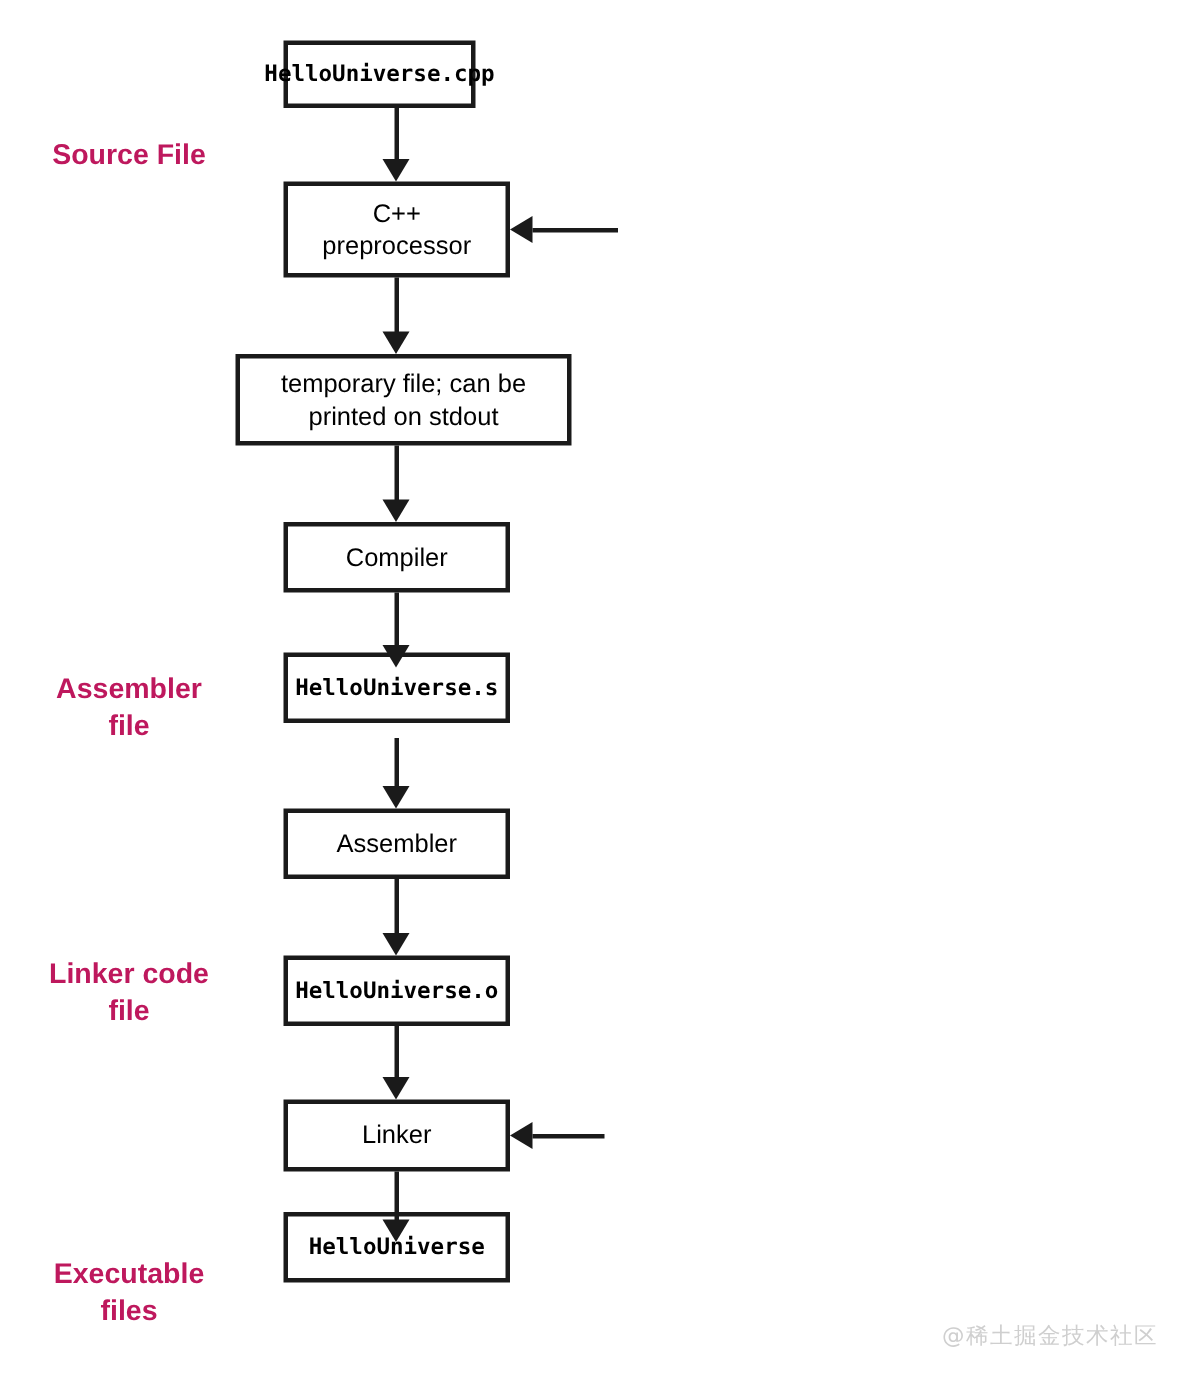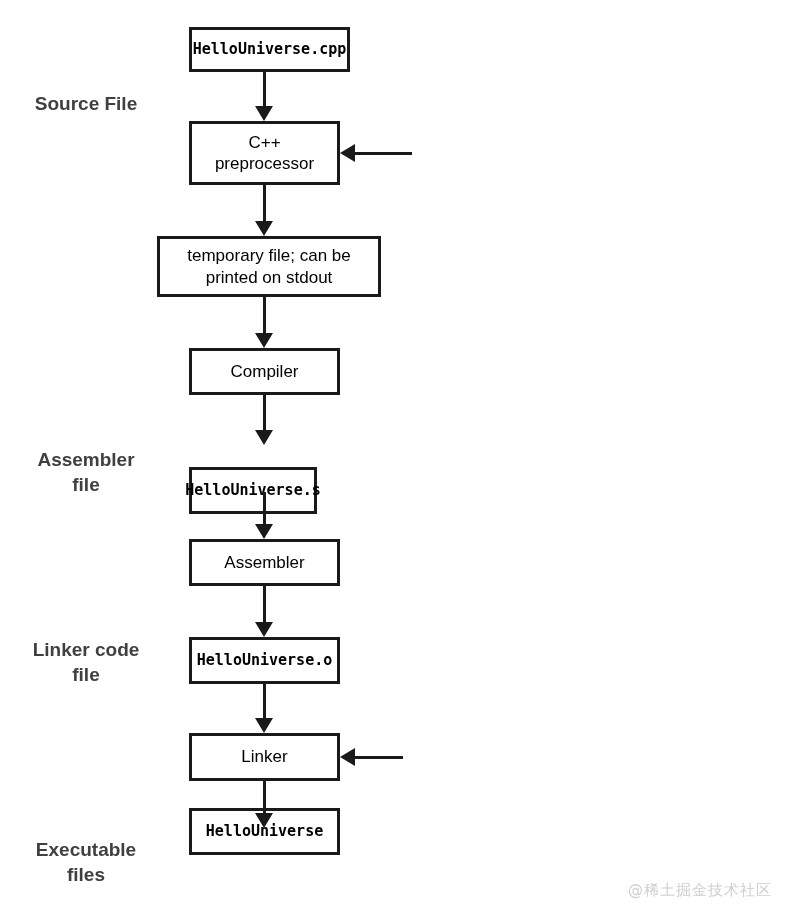"HelloUniverse.cpp" div.node { width: 161px -> 128px }
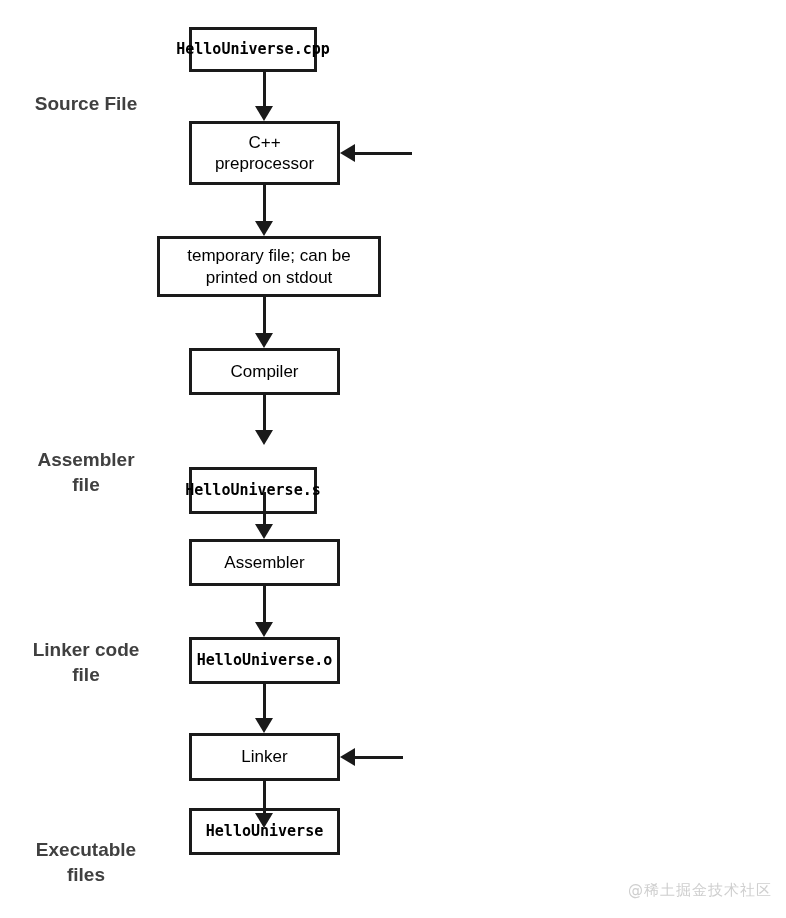"Source File" .stage-label { color: #404040 -> #be185d }
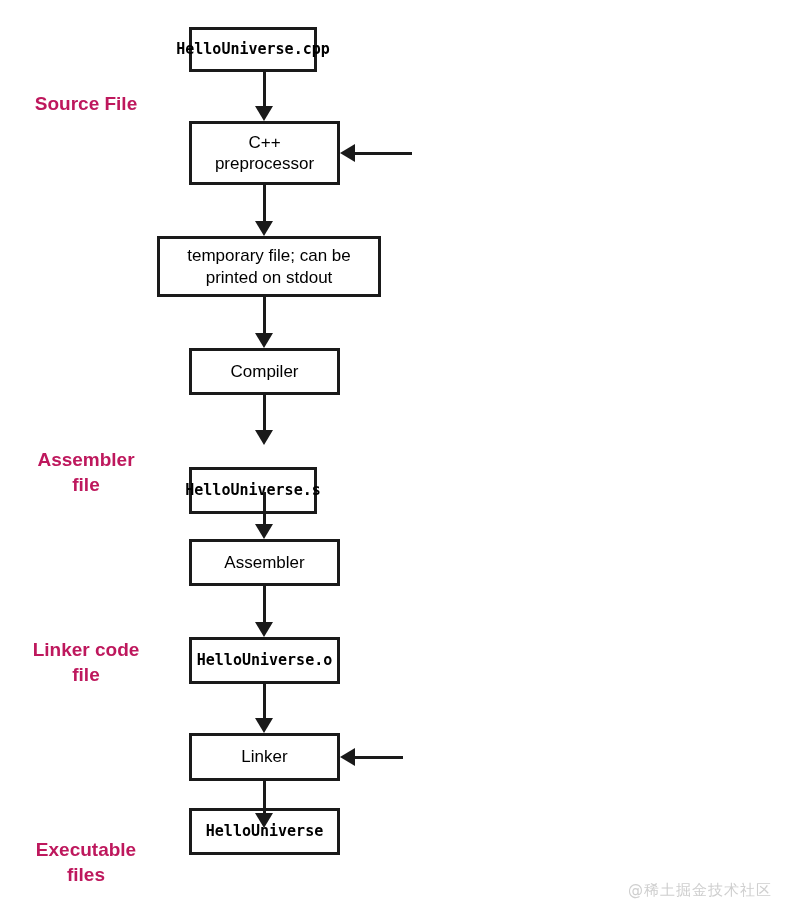"HelloUniverse.s" div.node { top: 467px -> 435px; width: 128px -> 151px }
